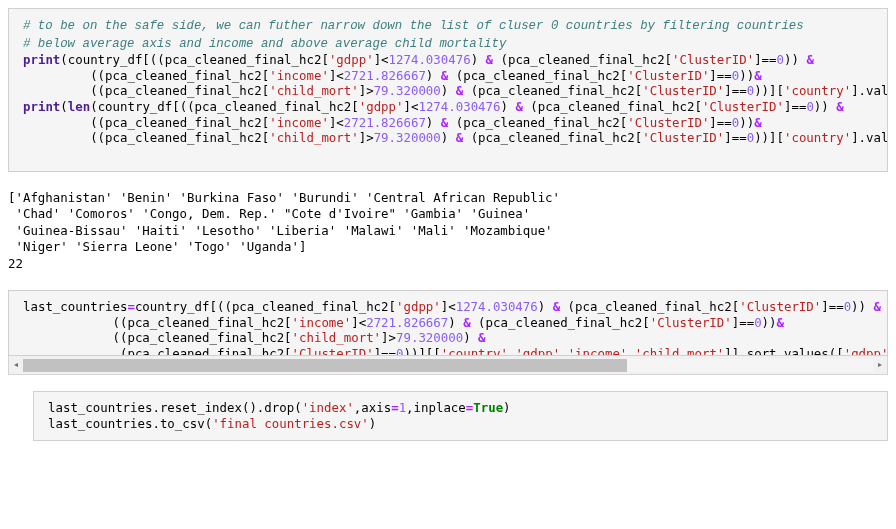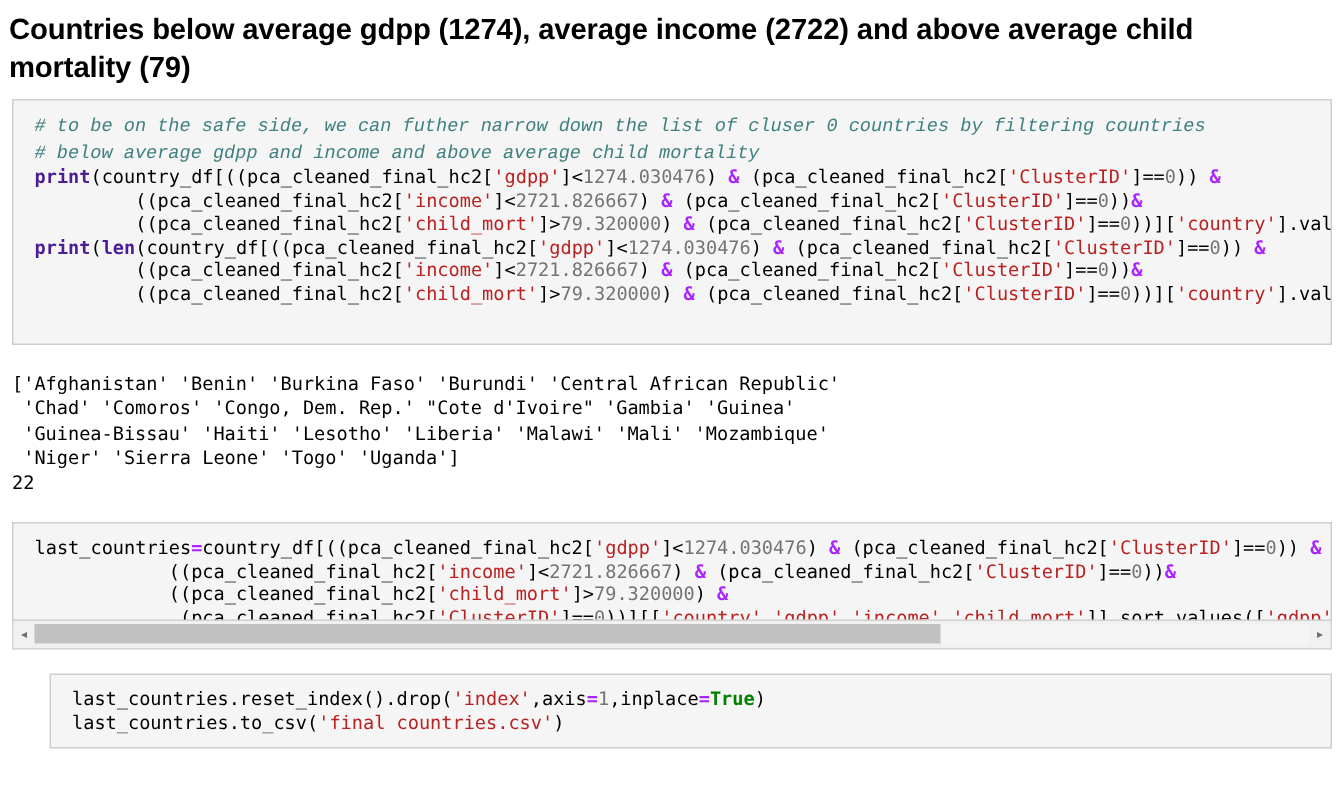"Countries below average gdpp (1274)," h1.nb-title { html: <h1>Countries below average gdpp (1274), average income (2722) and above average child mortality (79)</h1> -> none }
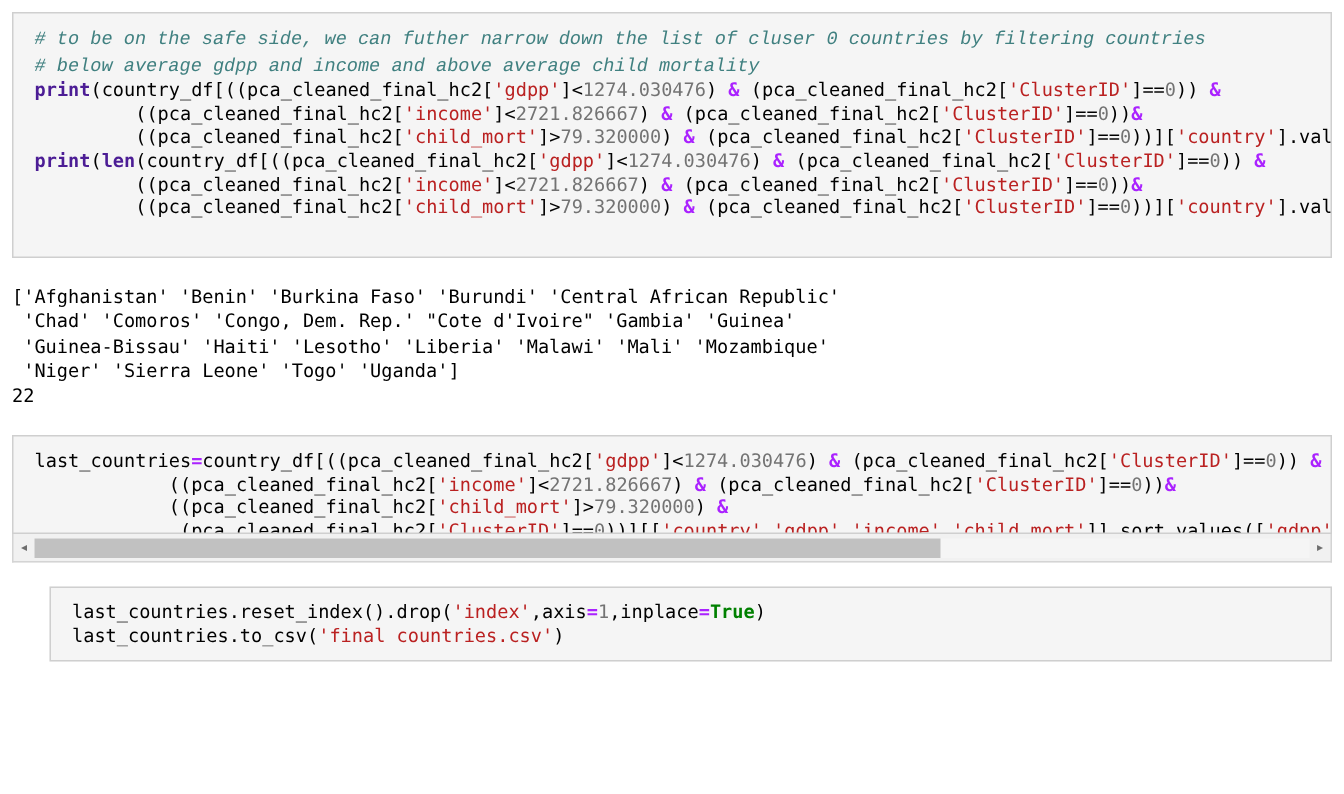"# below average gdpp and" span.tk-com { text: gdpp -> axis }
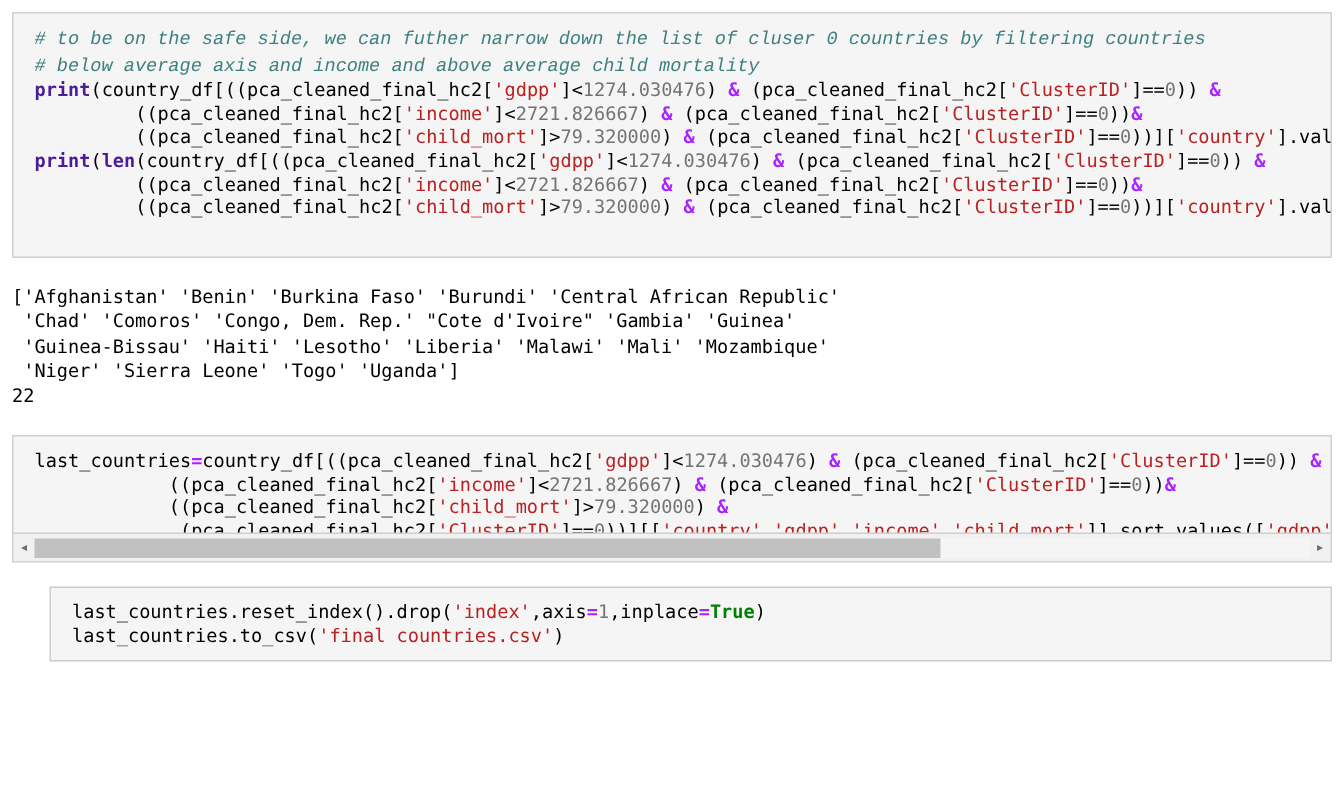"1274.030476" .tk-num { color: #737373 -> #8b5cf6 }
